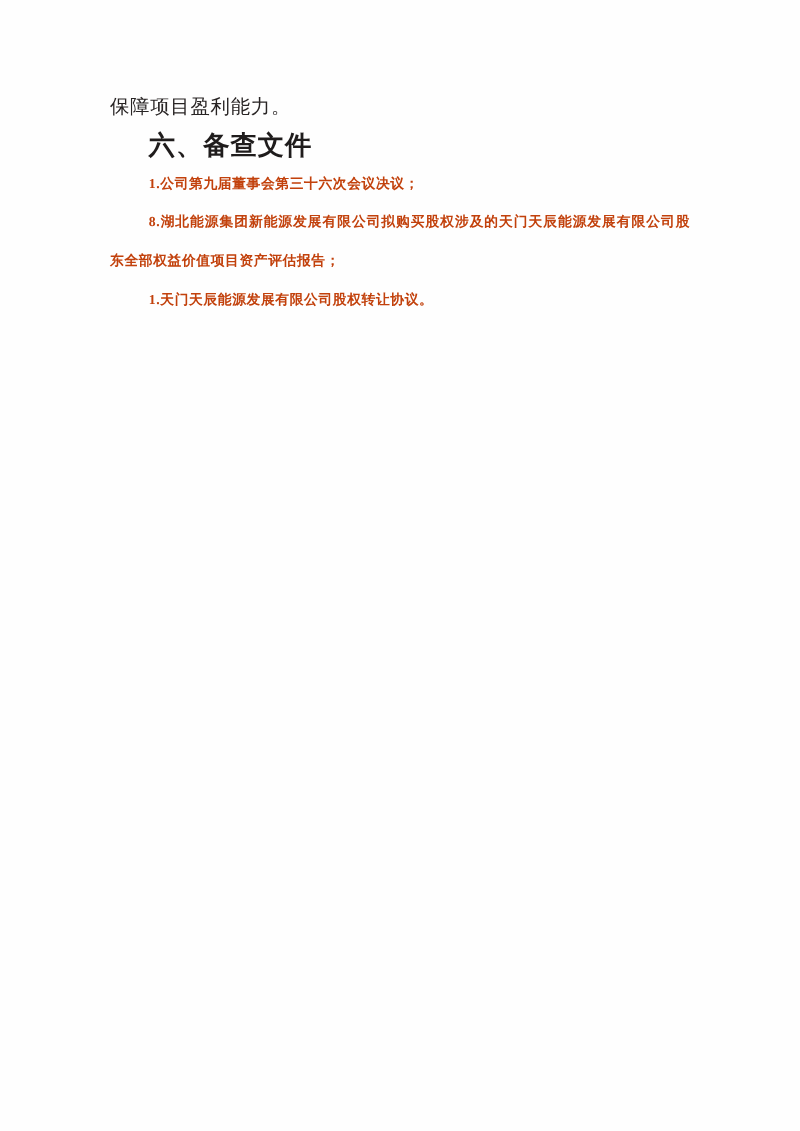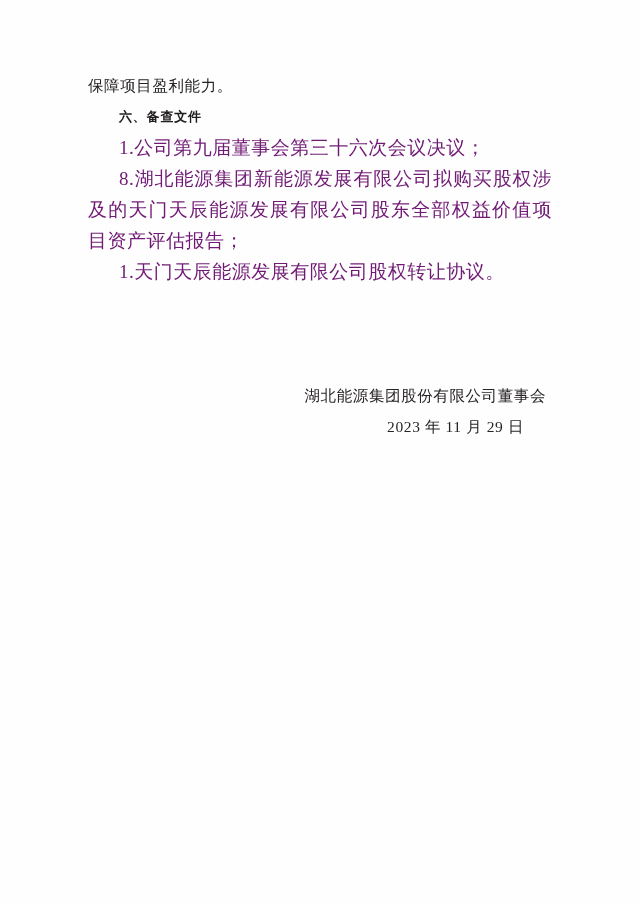"六、备查文件" .heading { font-size: 13px -> 21px }
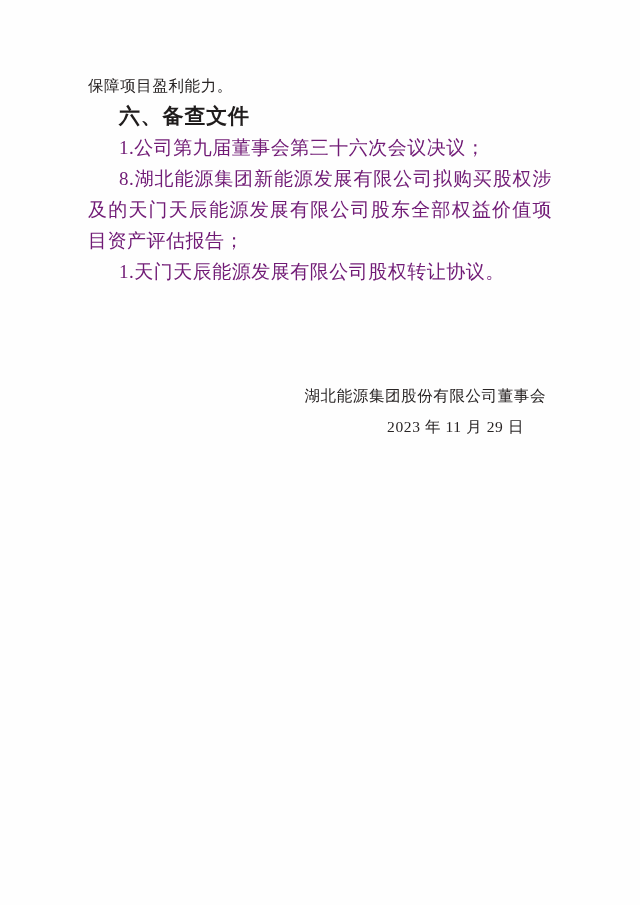"1.公司第九届董事会第三十六次会议决议；" .para { color: #701a75 -> #c2410c; font-size: 19px -> 11px; font-weight: none -> bold }
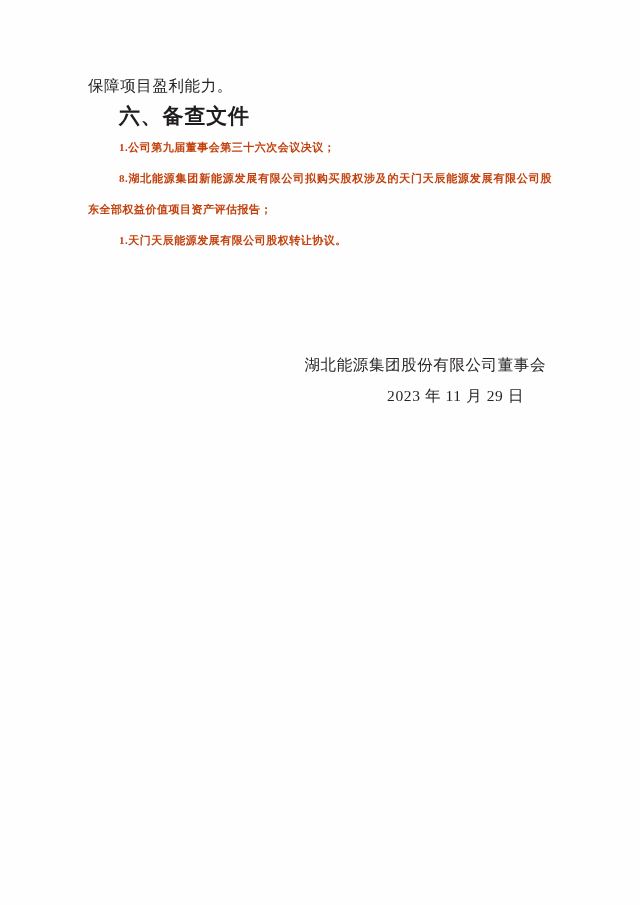"湖北能源集团股份有限公司董事会" div.right-block { html: <div> <div>湖北能源集团股份有限公司董事会</div> <div>2023 年 11 月 29 日</div> </div> -> none }
